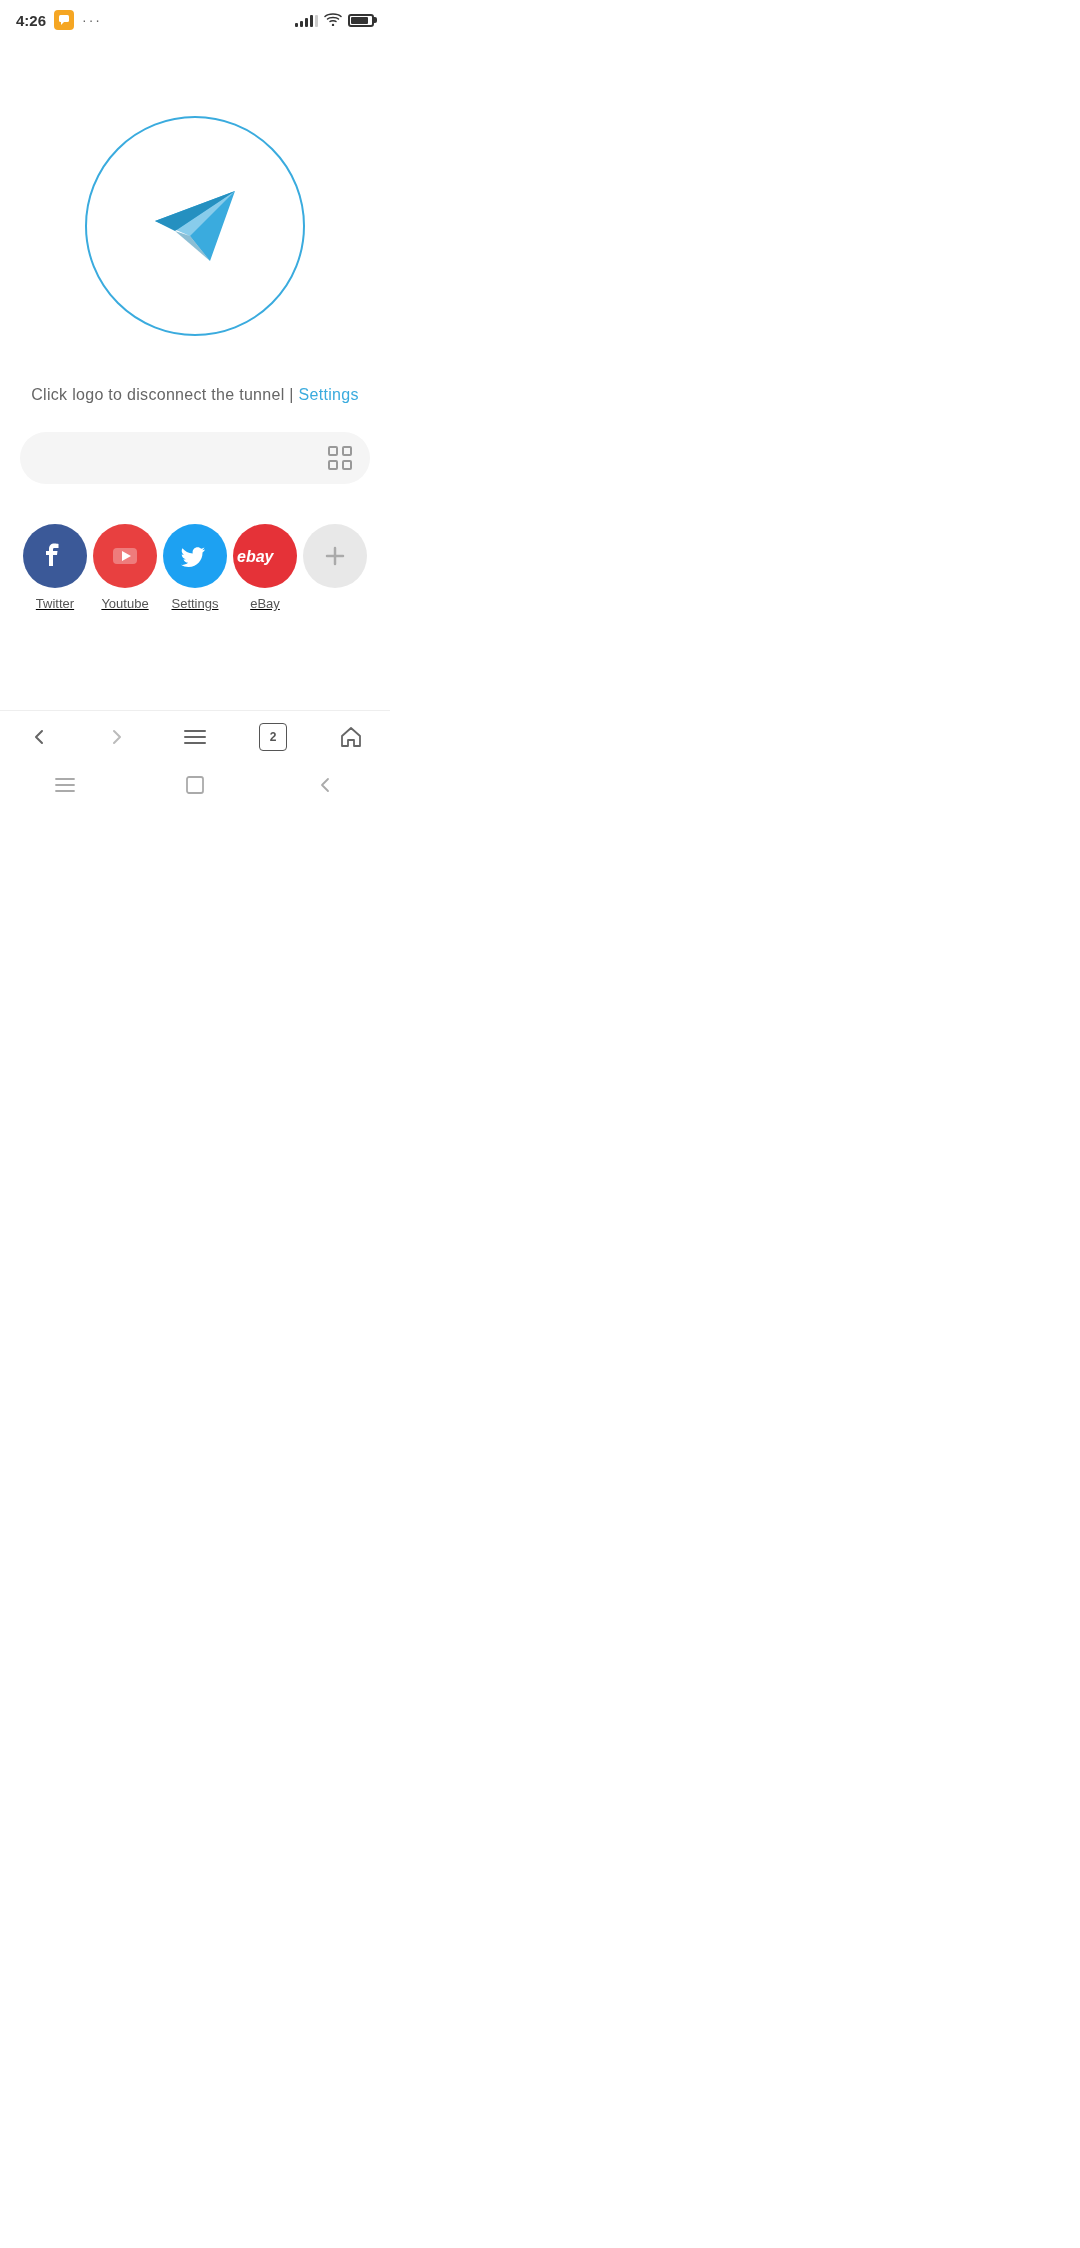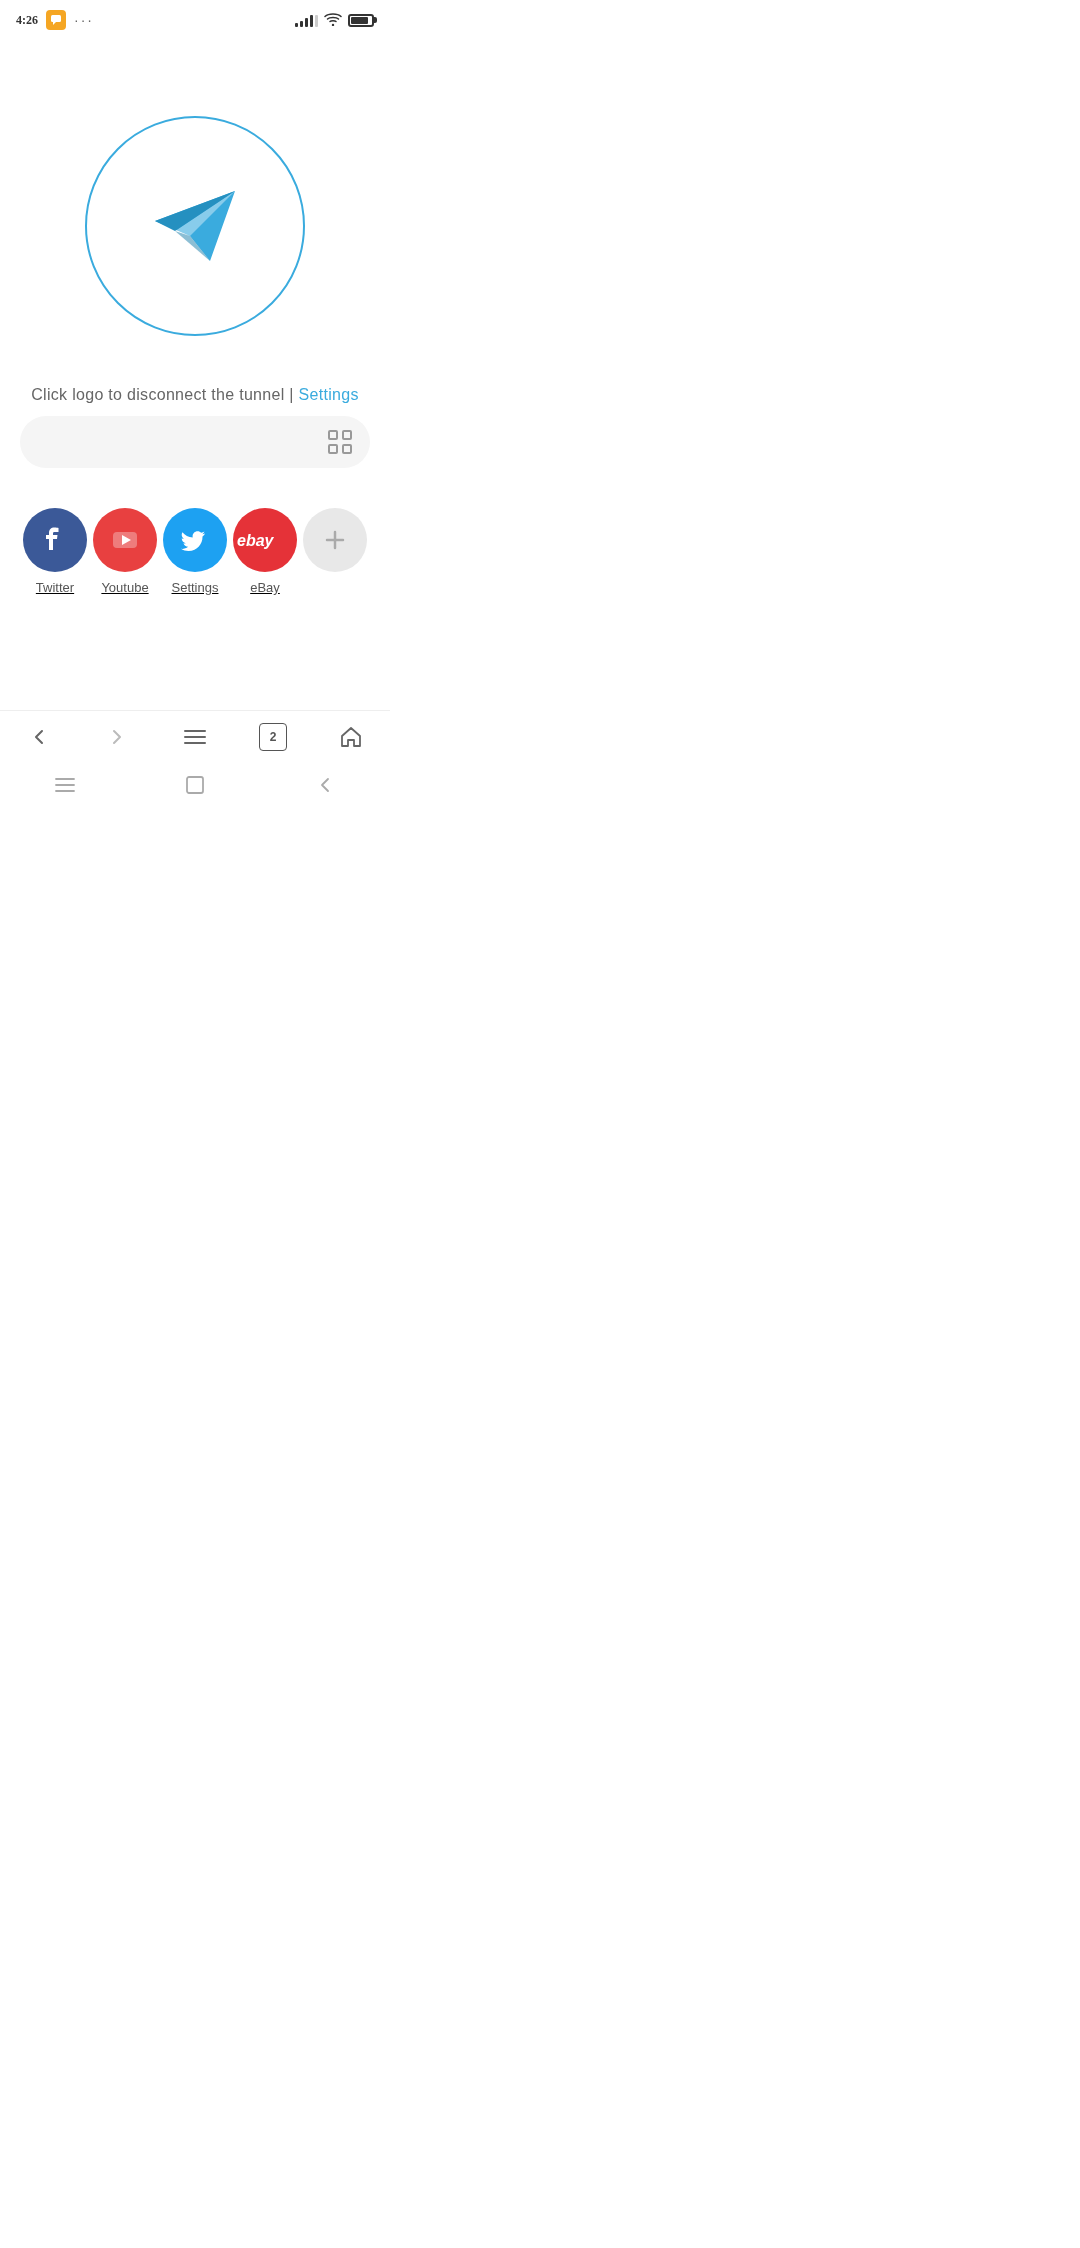"4:26" .status-time { font-family: Liberation Serif, serif -> none; font-size: 12px -> 15px }
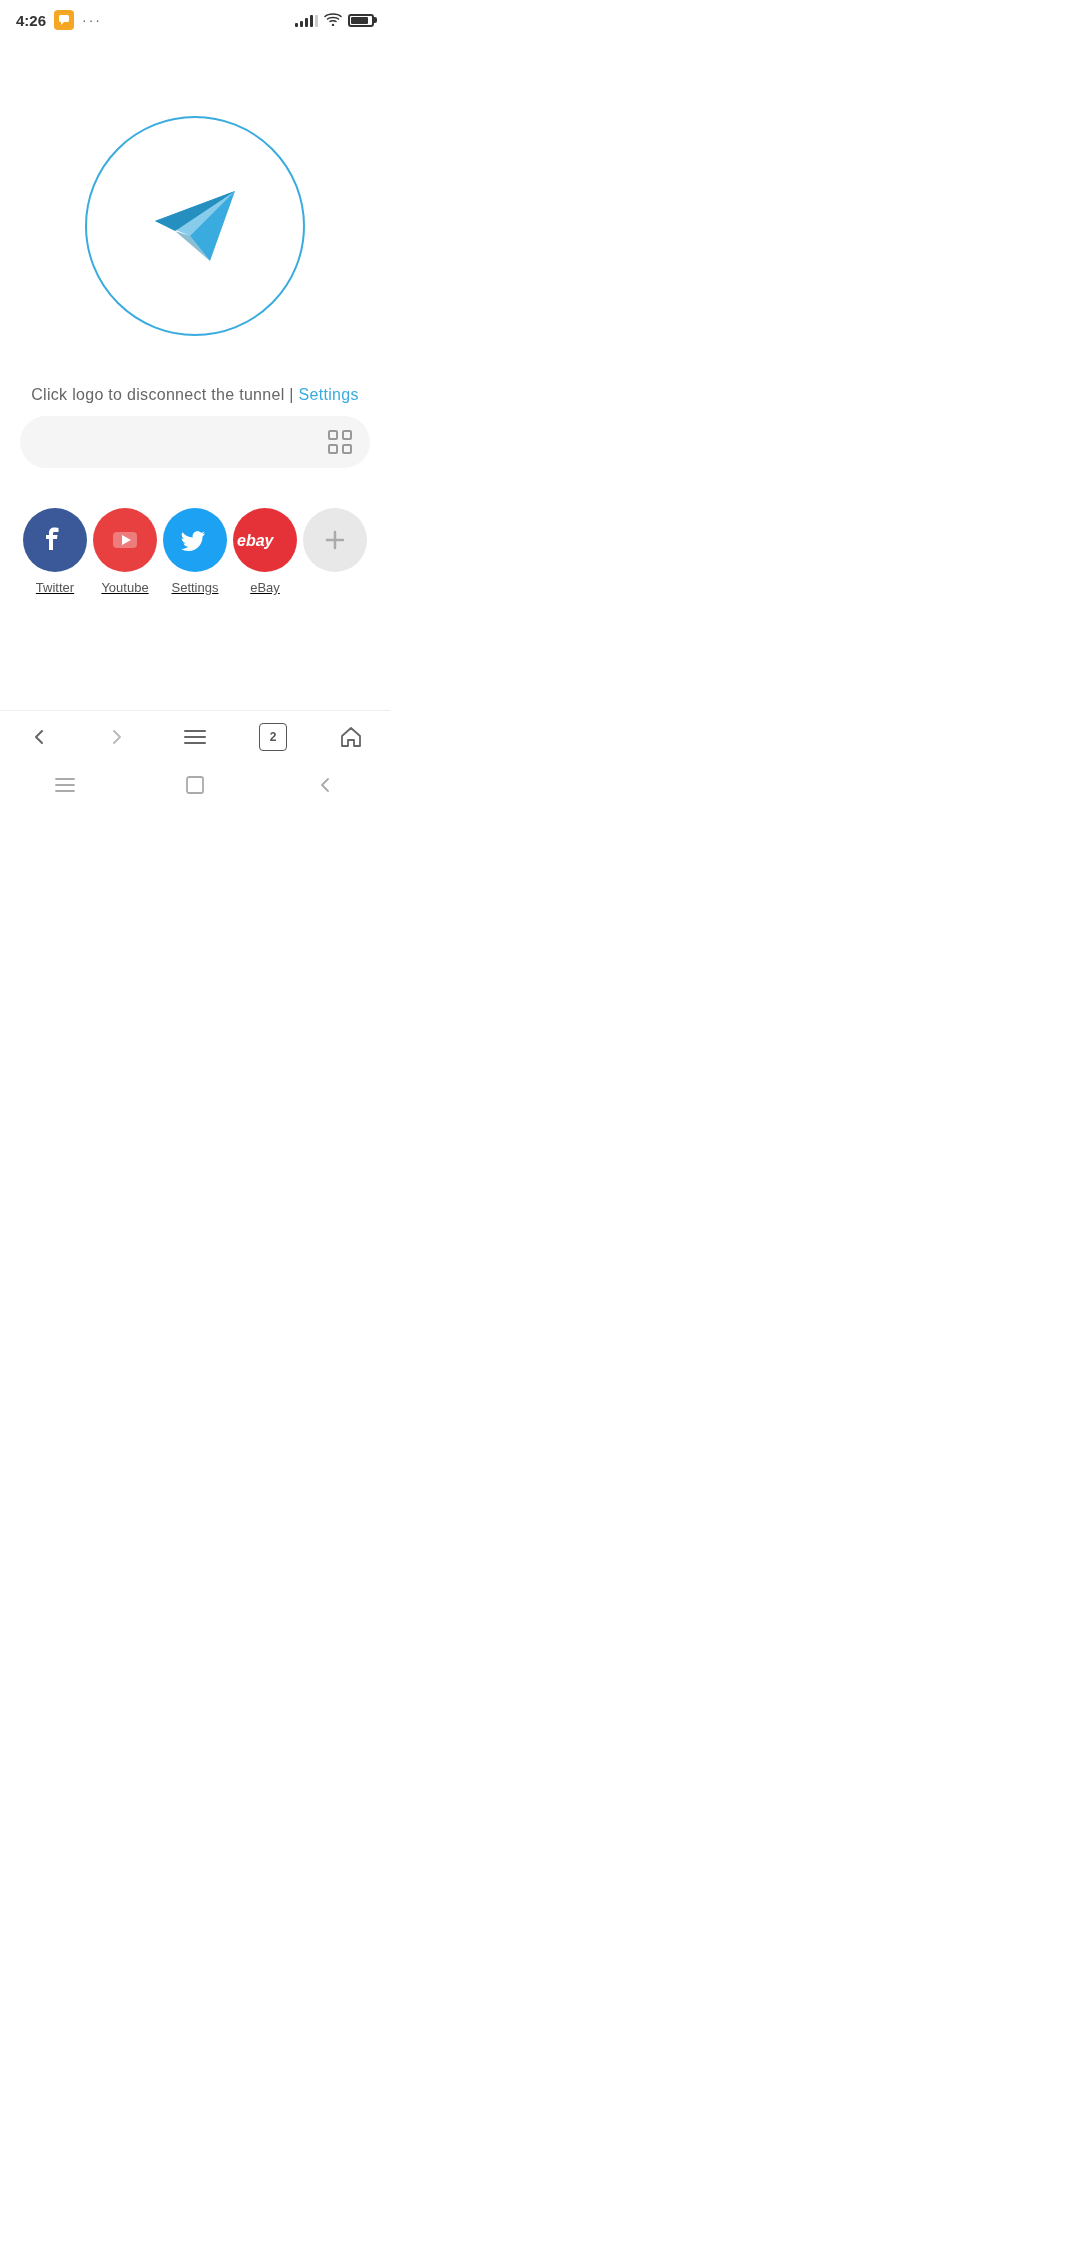"Click logo to disconnect the" .status-text { margin-bottom: 12px -> 28px }
